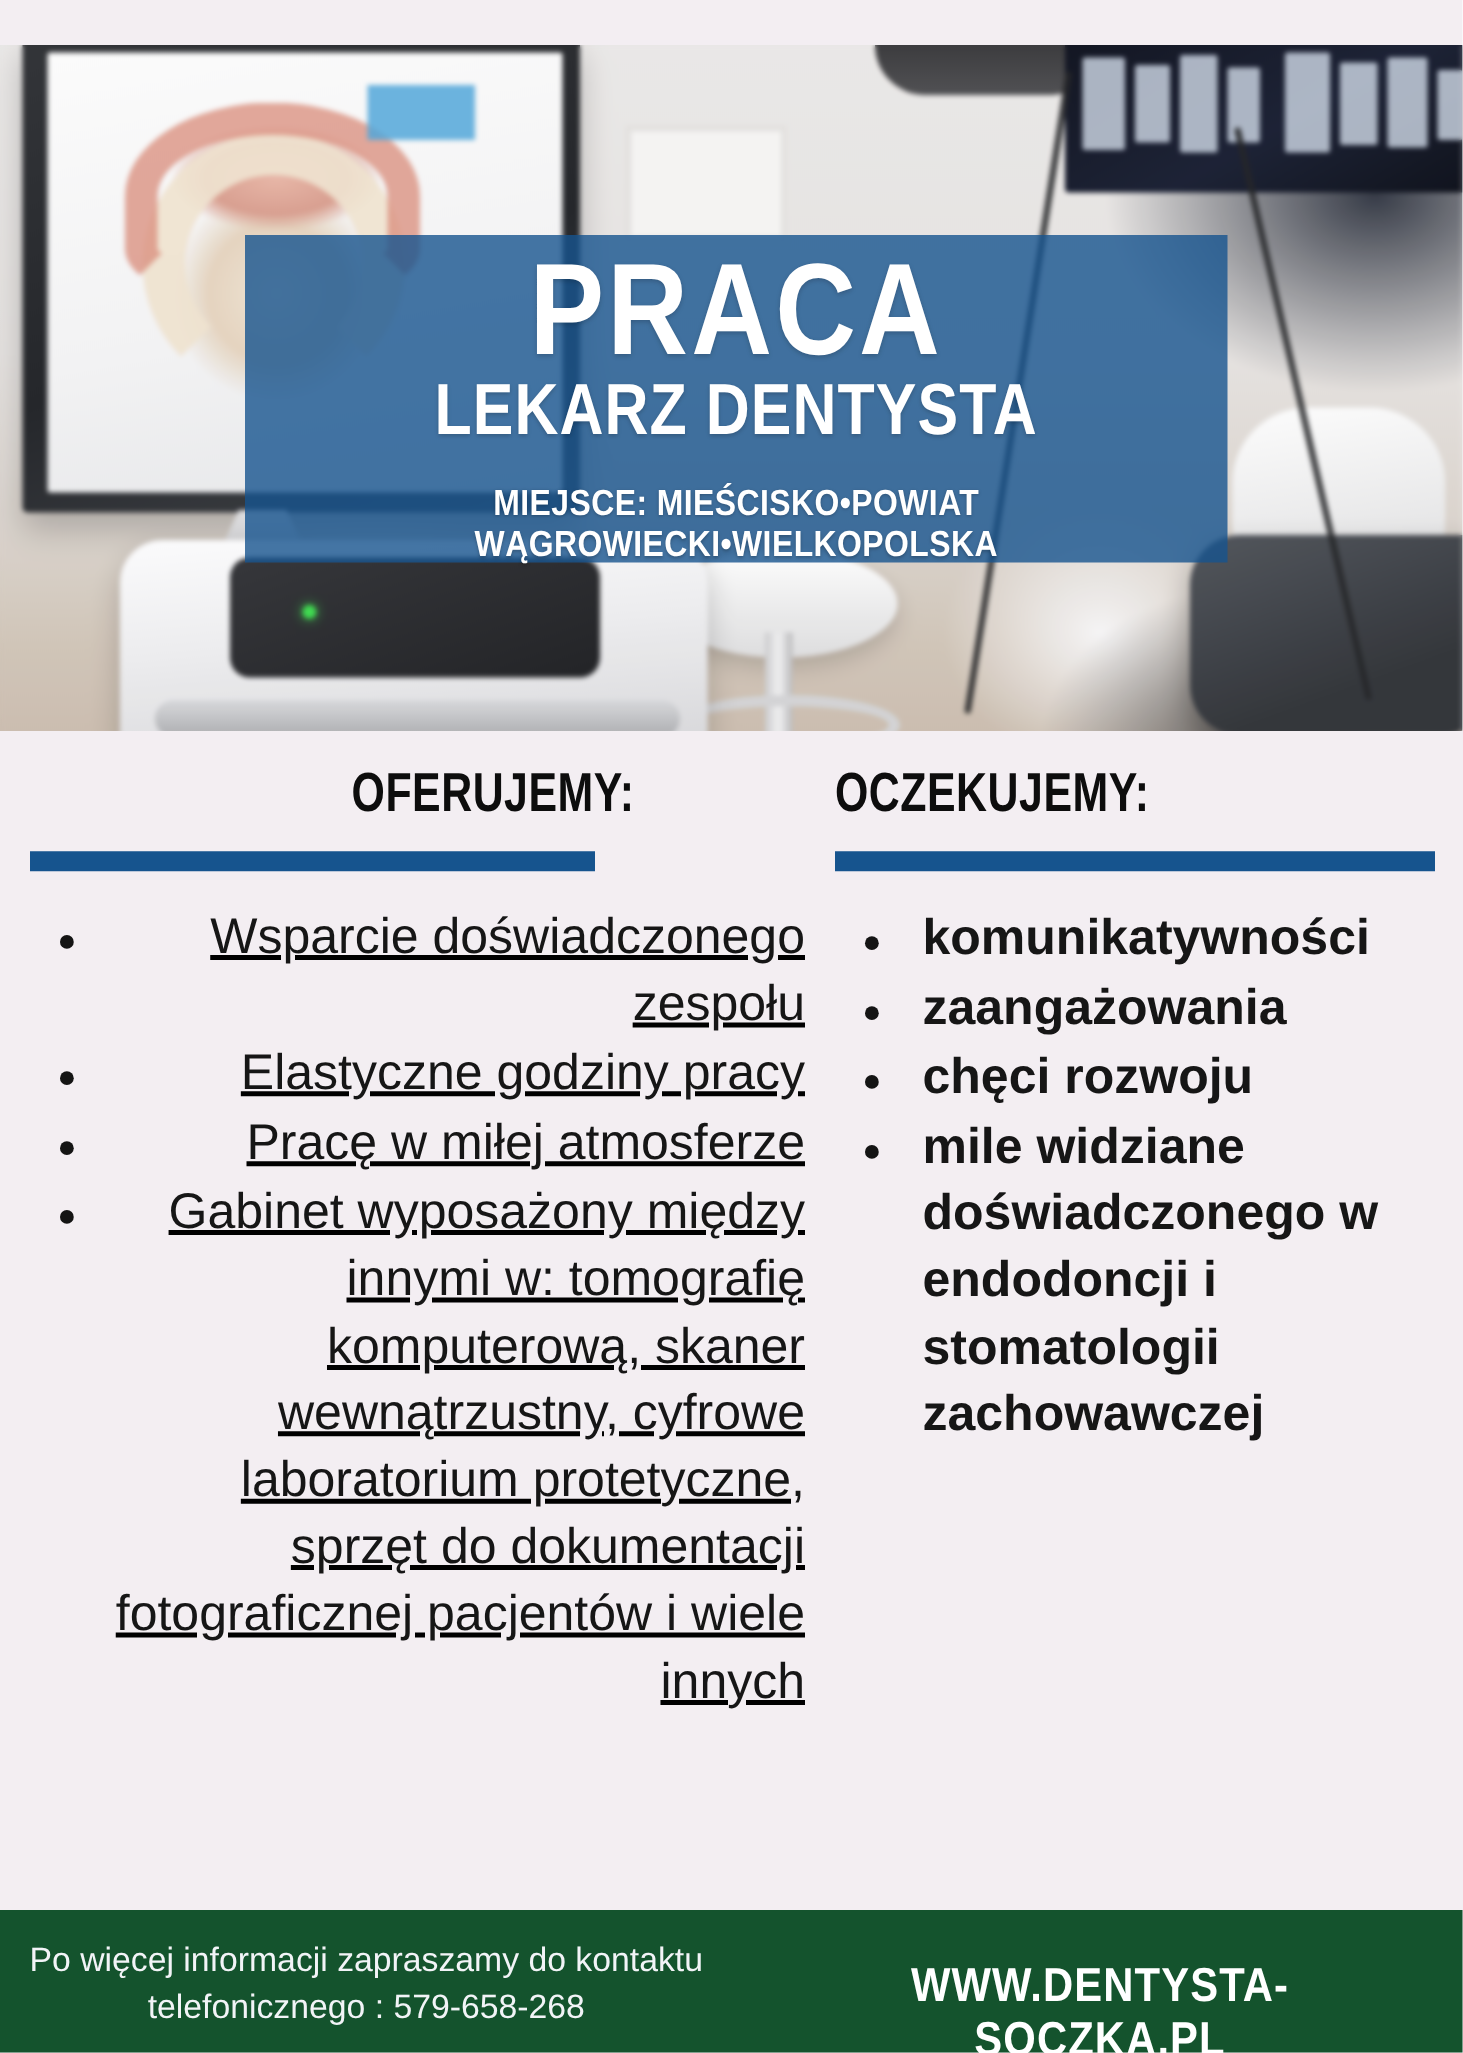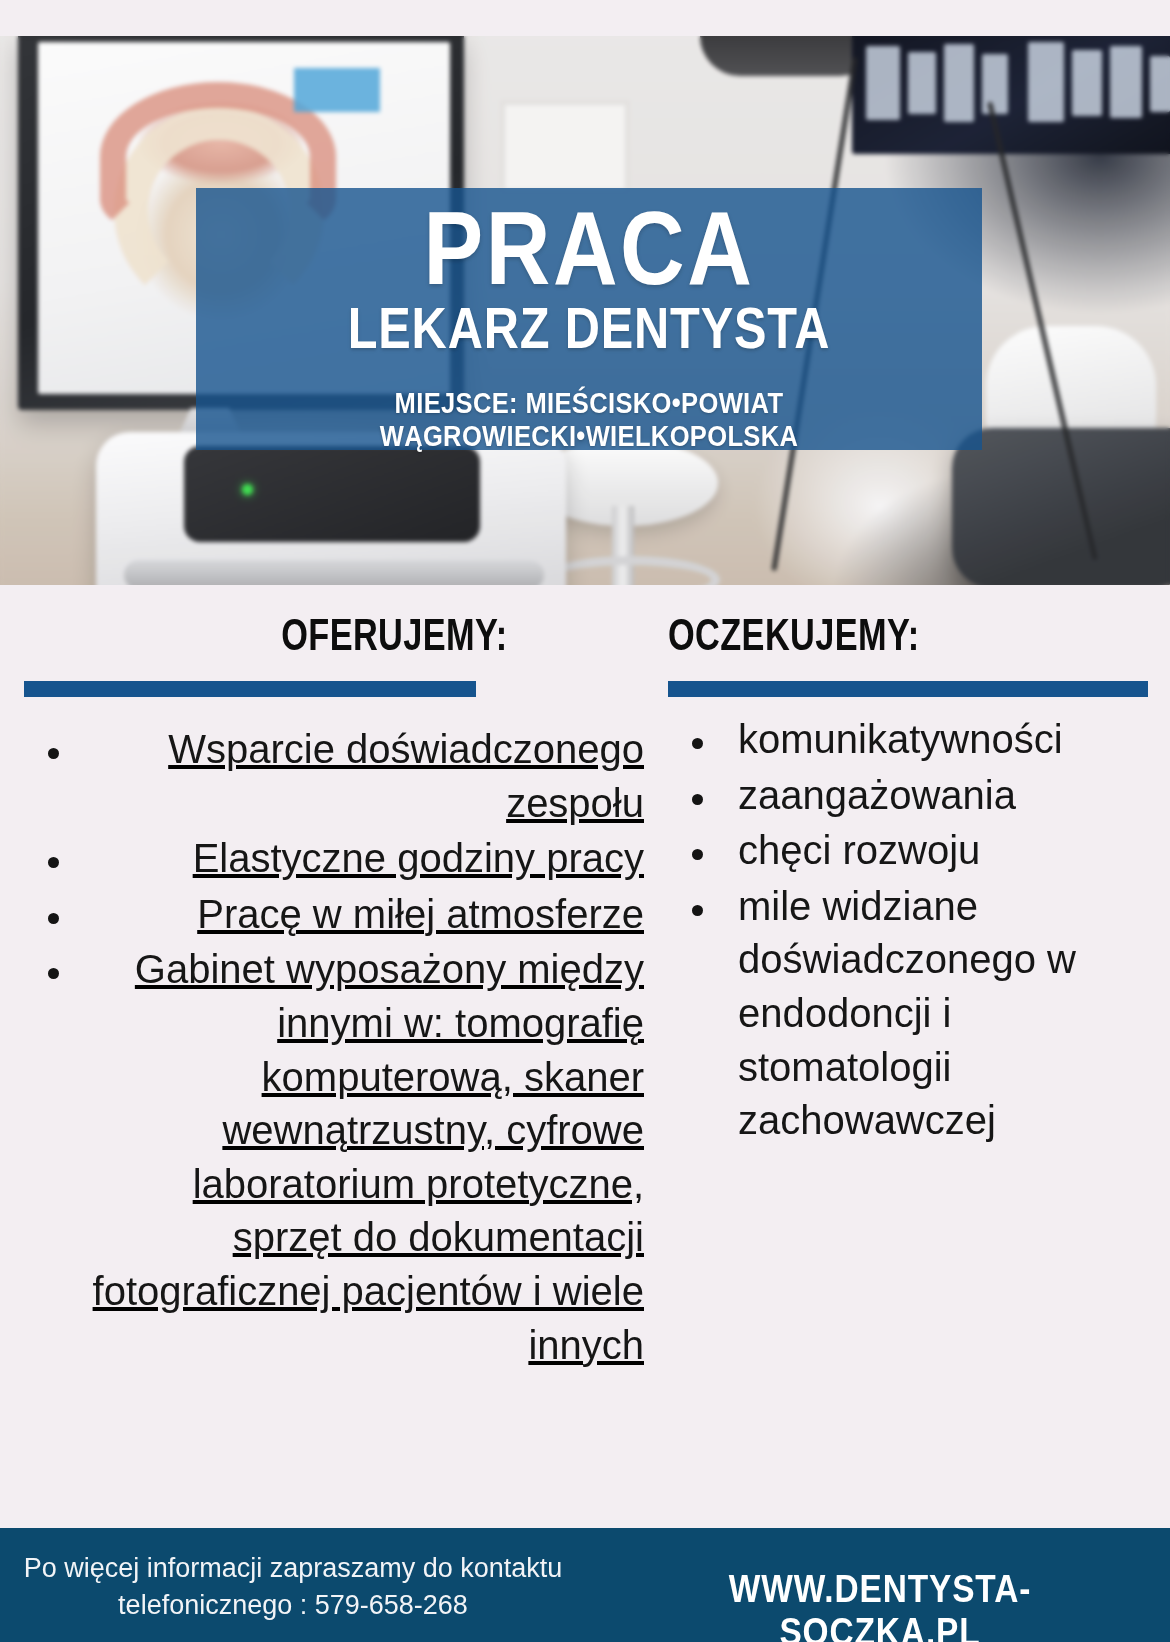"komunikatywności" .col-right ul.bullets { font-weight: none -> bold; margin-top: 16px -> 27px }
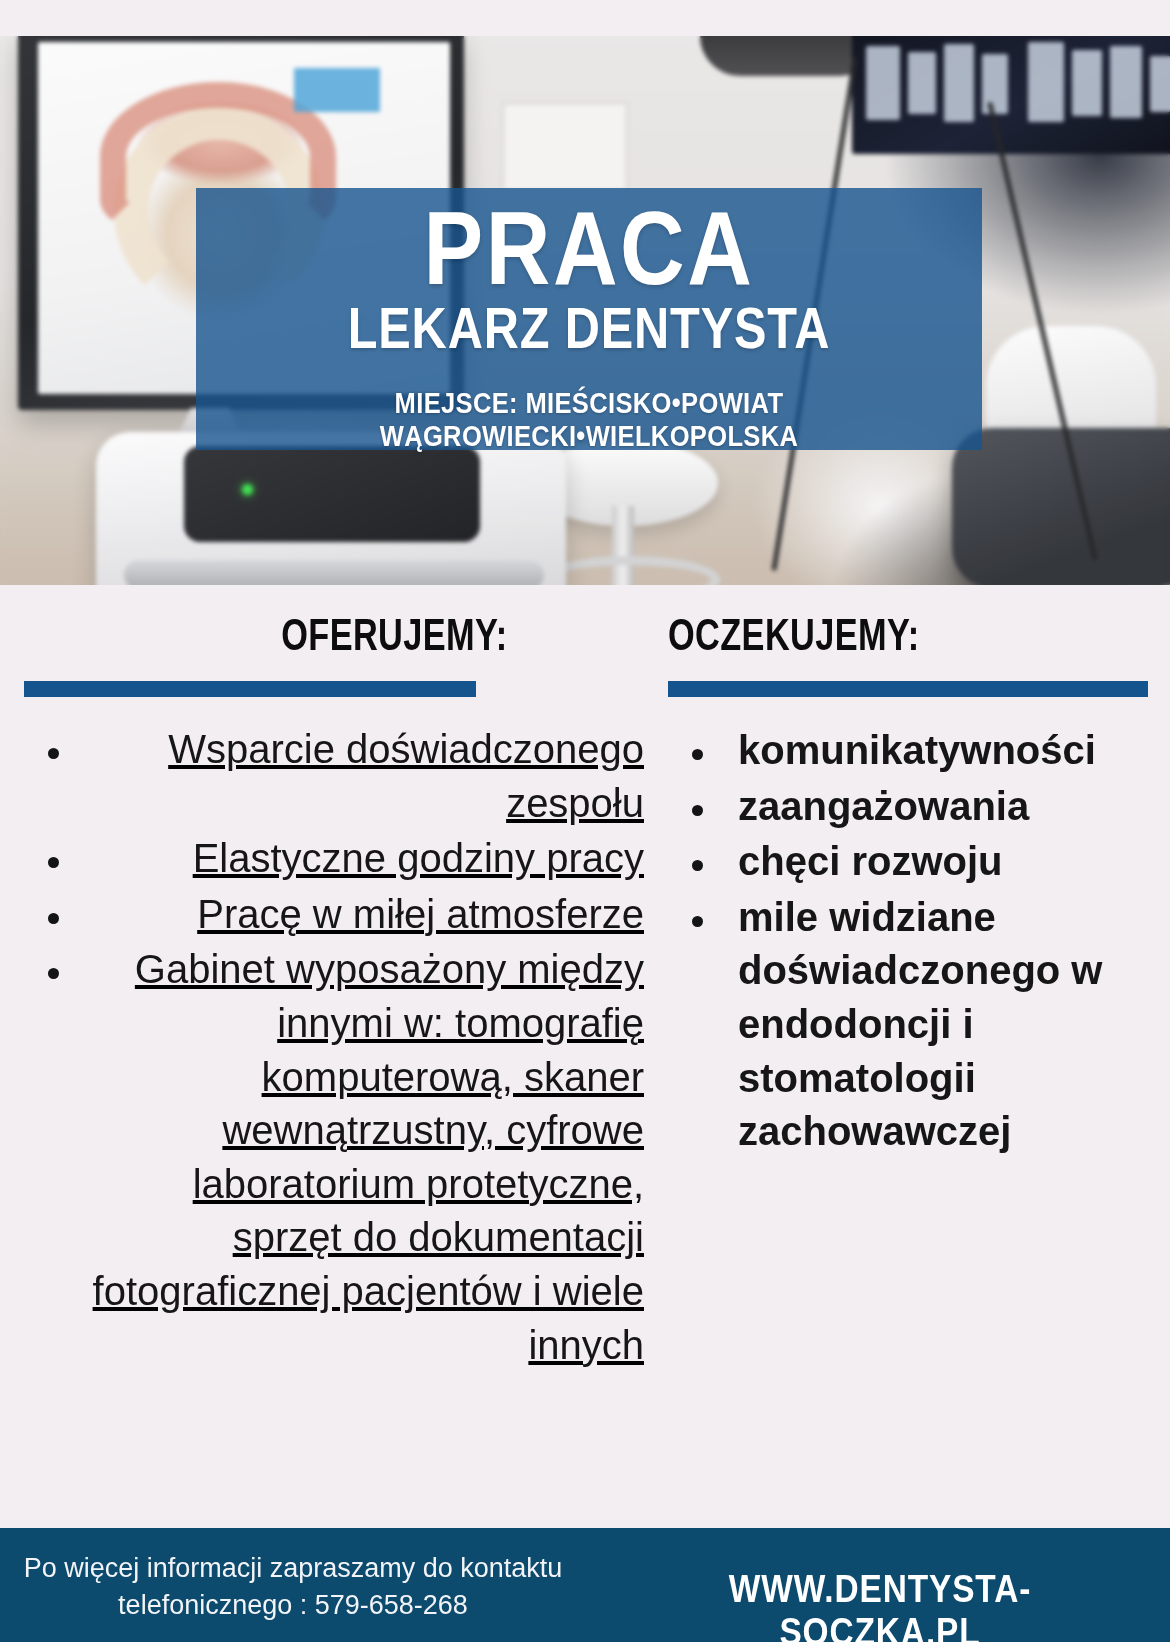"Po więcej informacji zapraszamy do" .footer { background: #0c4a6e -> #14532d }
